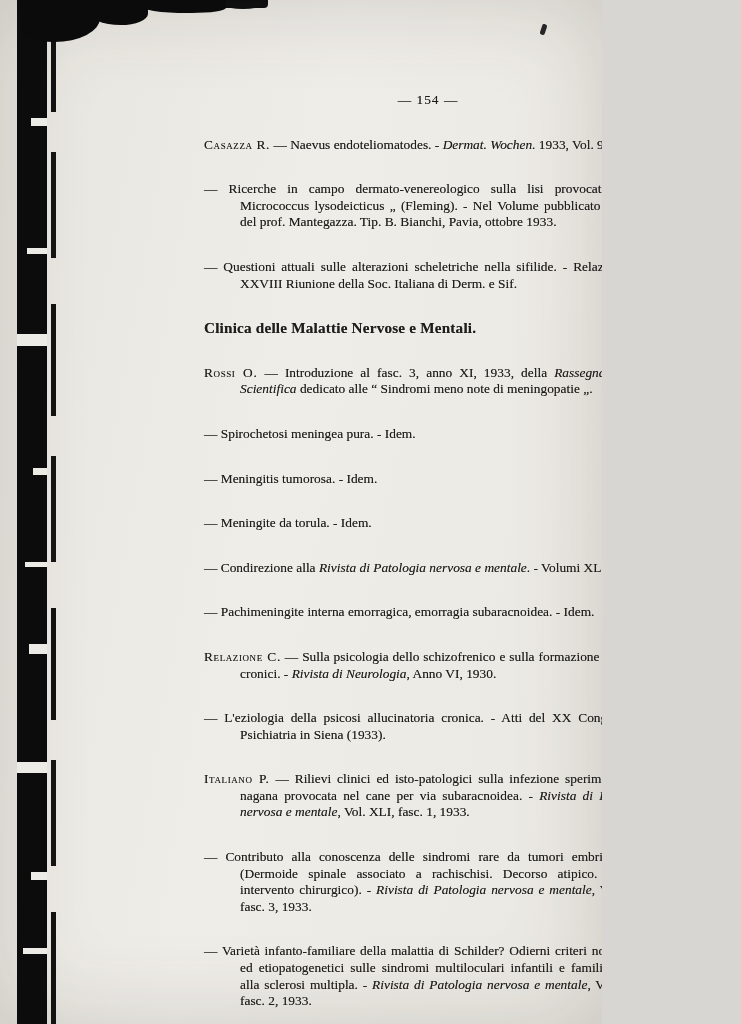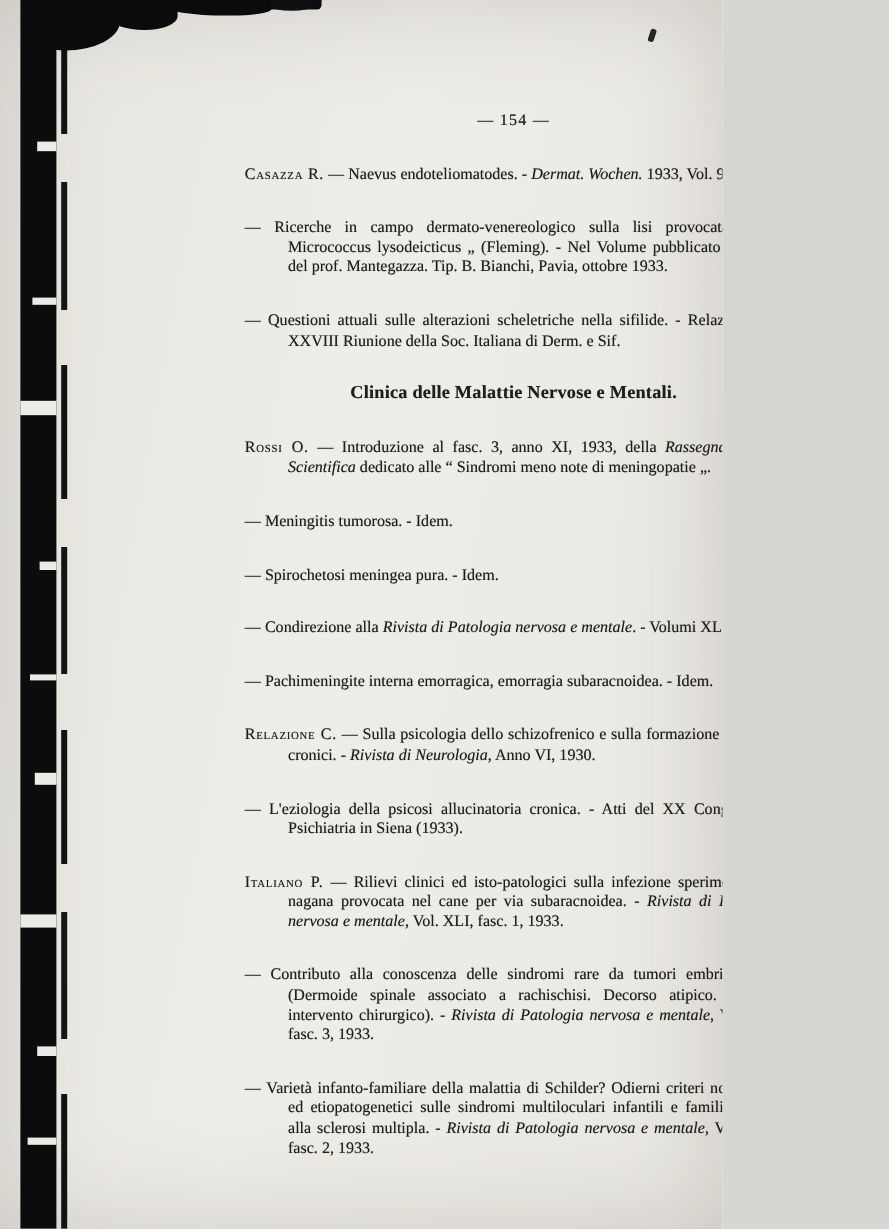"Clinica delle Malattie Nervose e" .heading { text-align: center -> left }
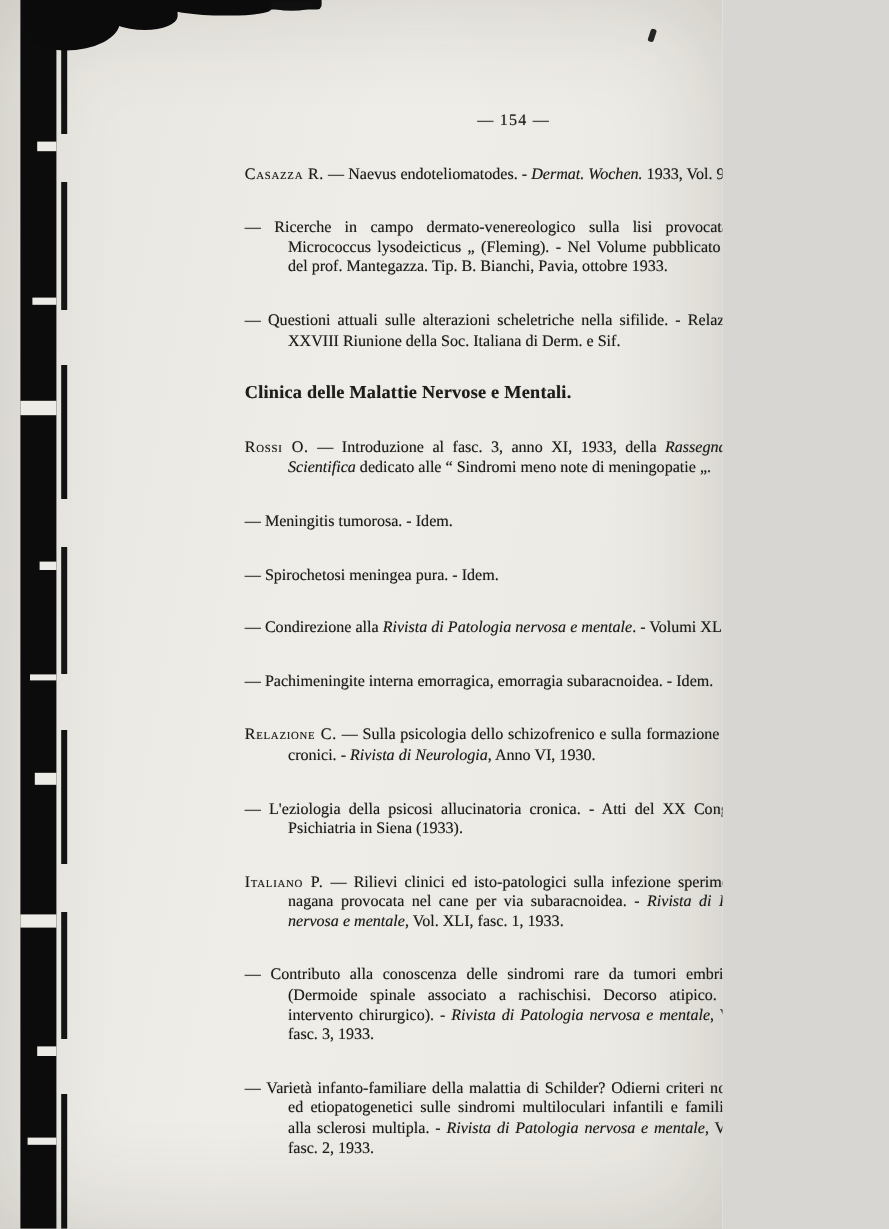"— Meningitis tumorosa. - Idem." p.entry { order: before "— Spirochetosi meningea pura. -" -> after "— Spirochetosi meningea pura. -" }
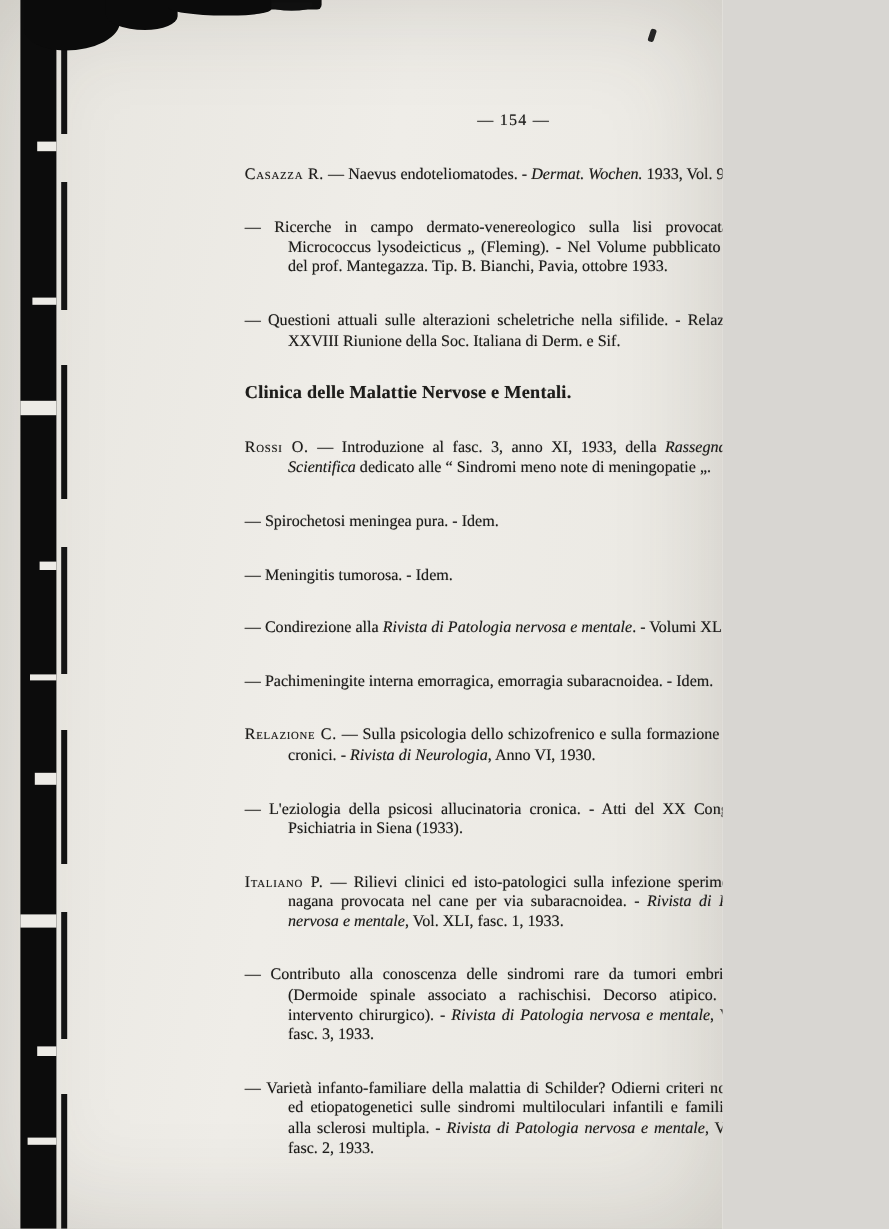"— Meningite da torula. -" p.entry { html: none -> <p><span>— Meningite da torula. - Idem.</span></p> }
